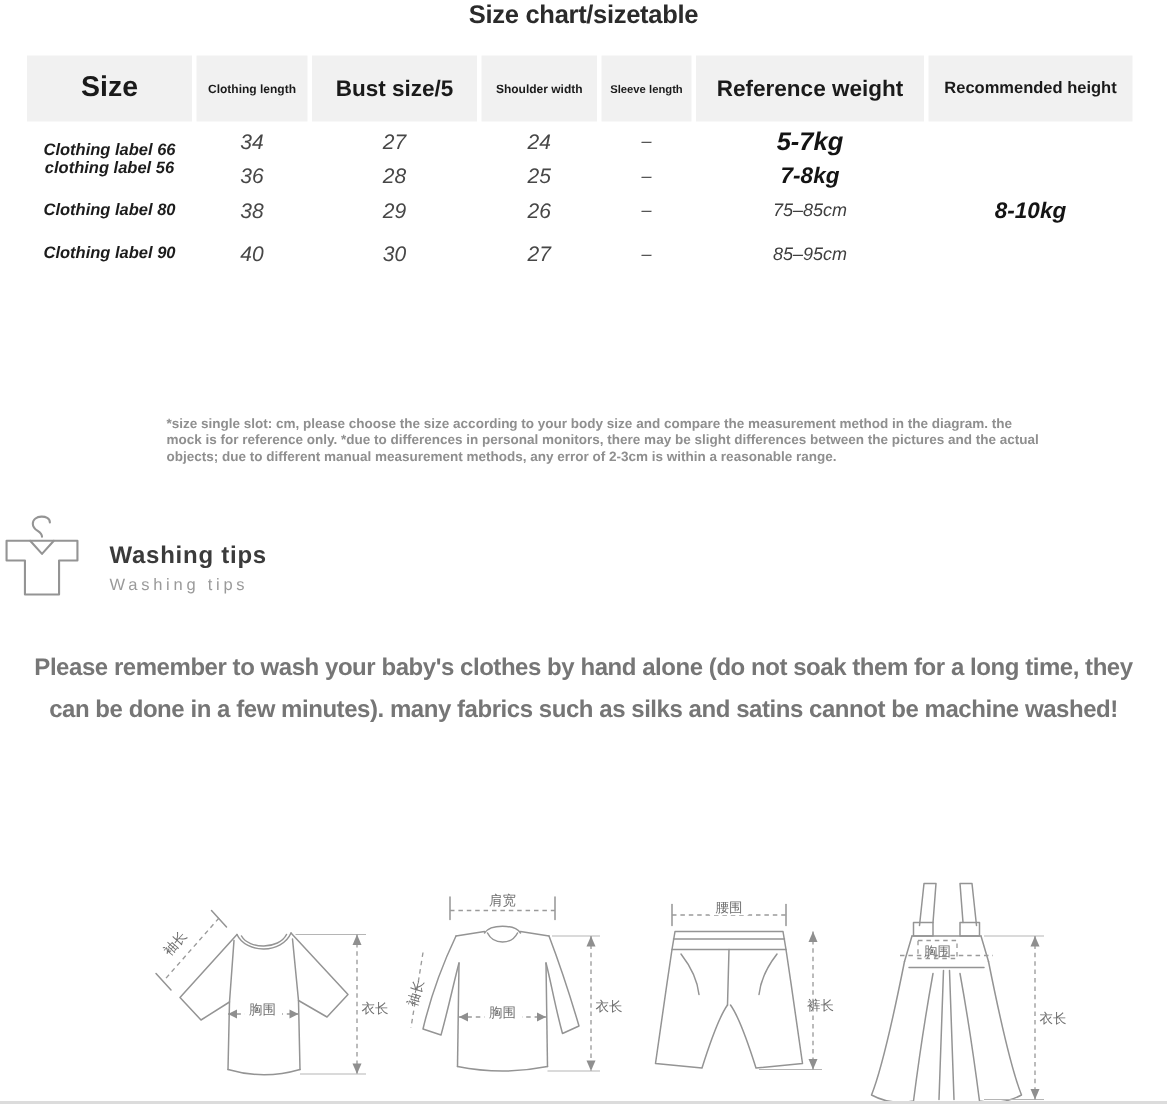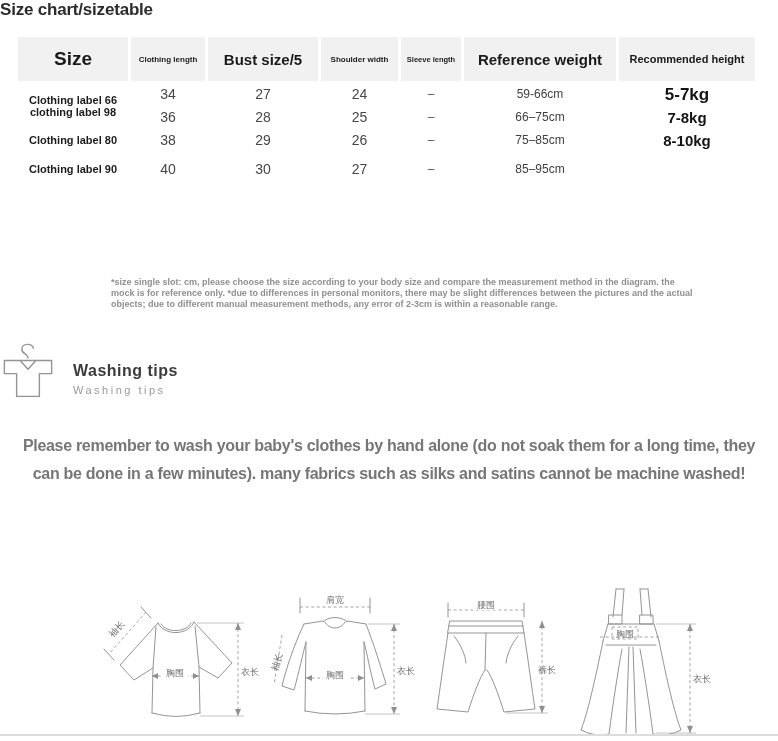"Size chart/sizetable" .page-title { text-align: left -> center }
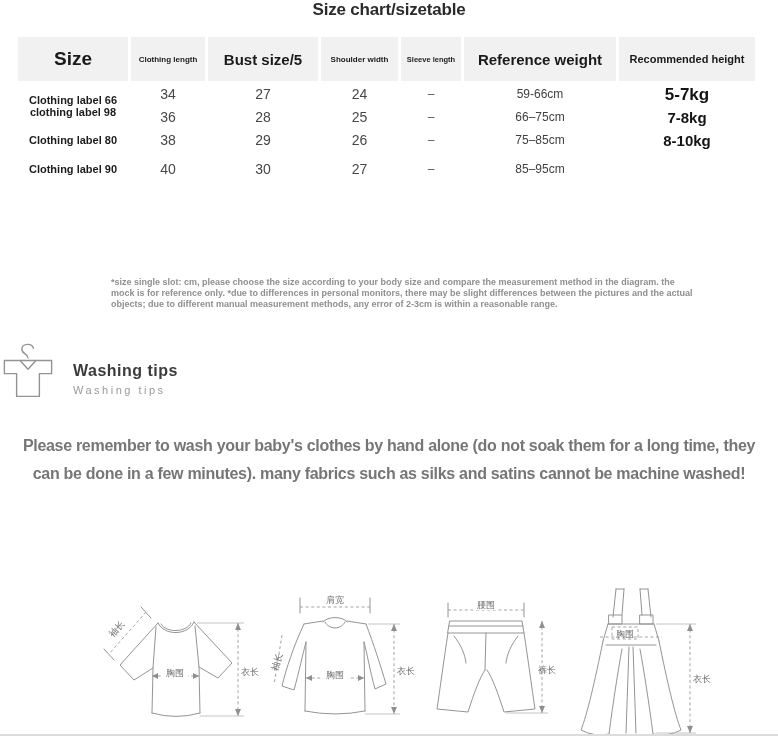"Clothing label 66" .td { font-style: none -> italic }
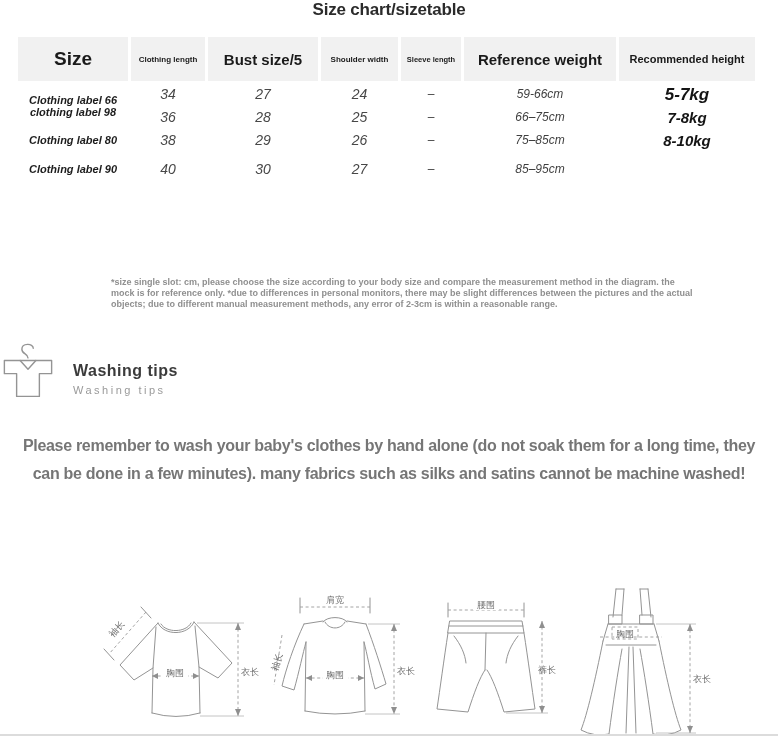"59-66cm" div.td { html: <div> <span>59-66cm</span> <span>66–75cm</span> </div> -> none }
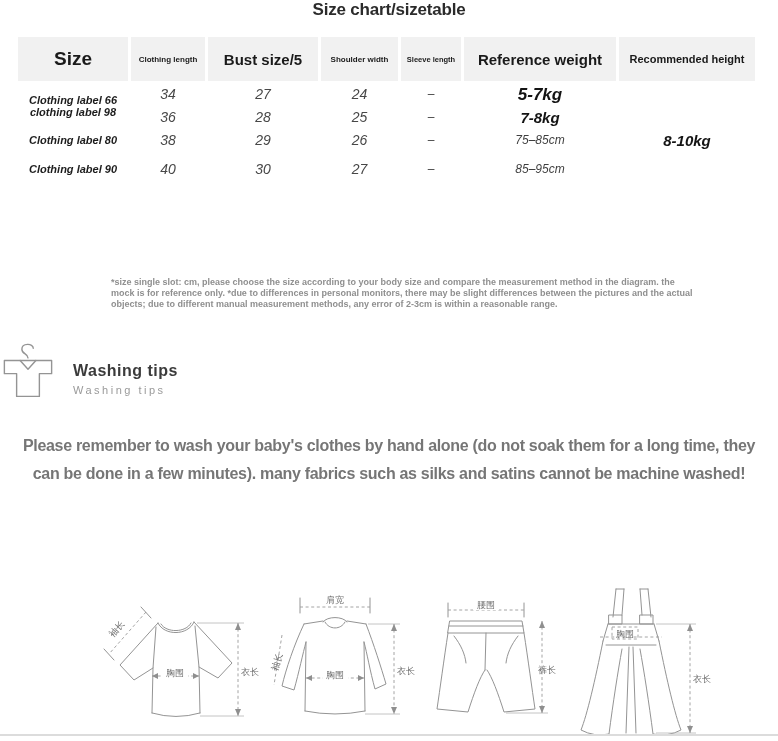"clothing label 98" span.lab-line { text: 98 -> 56 }
